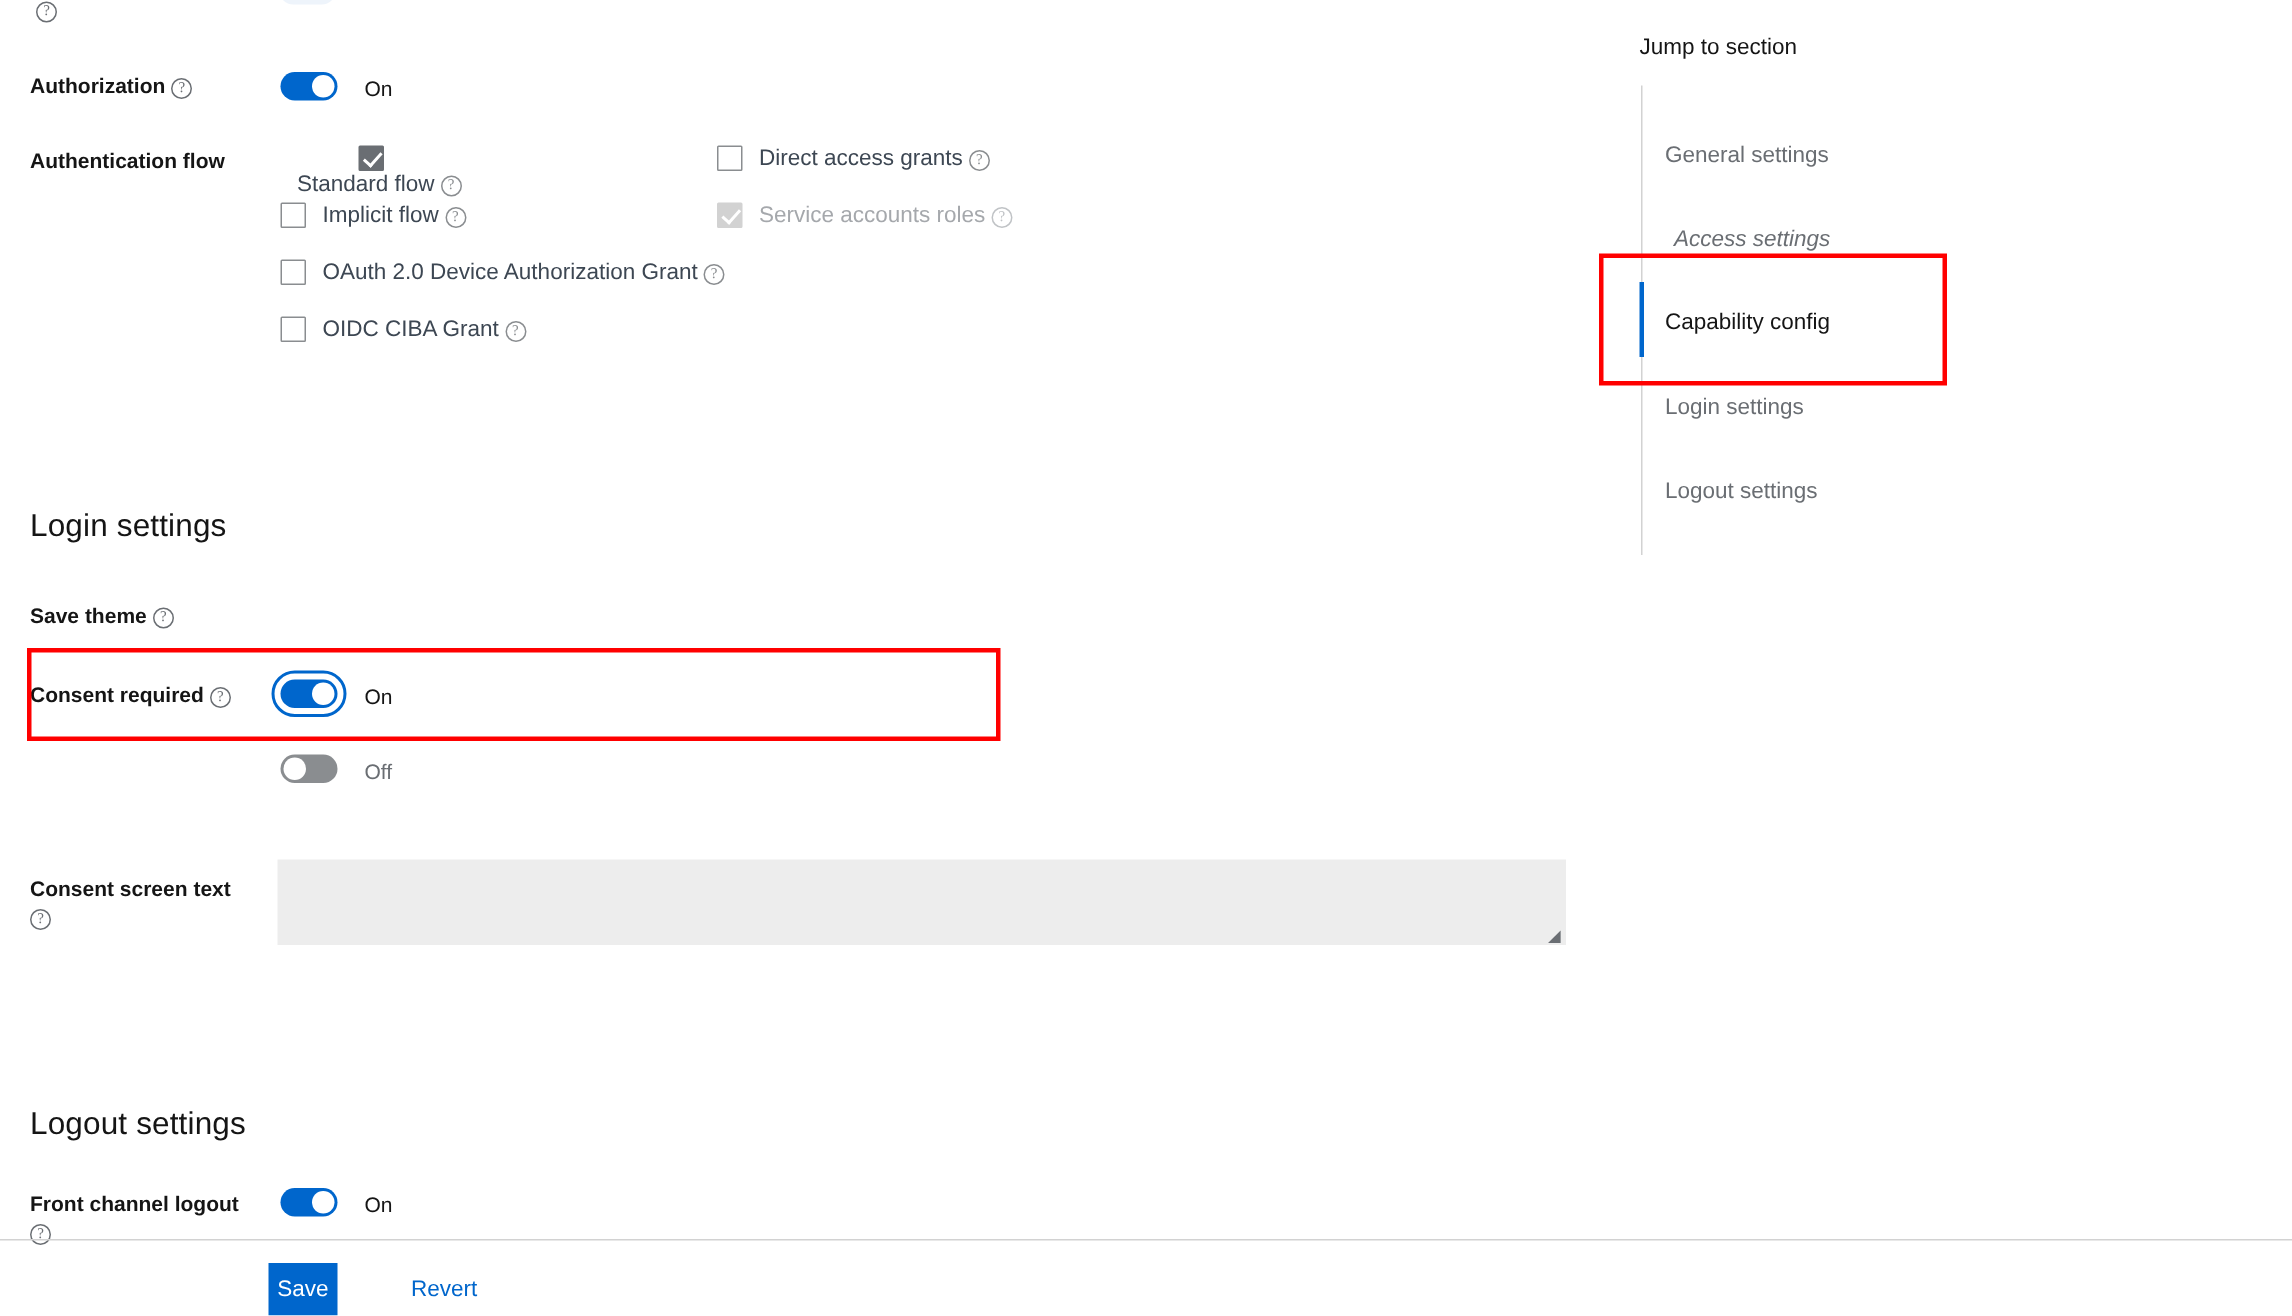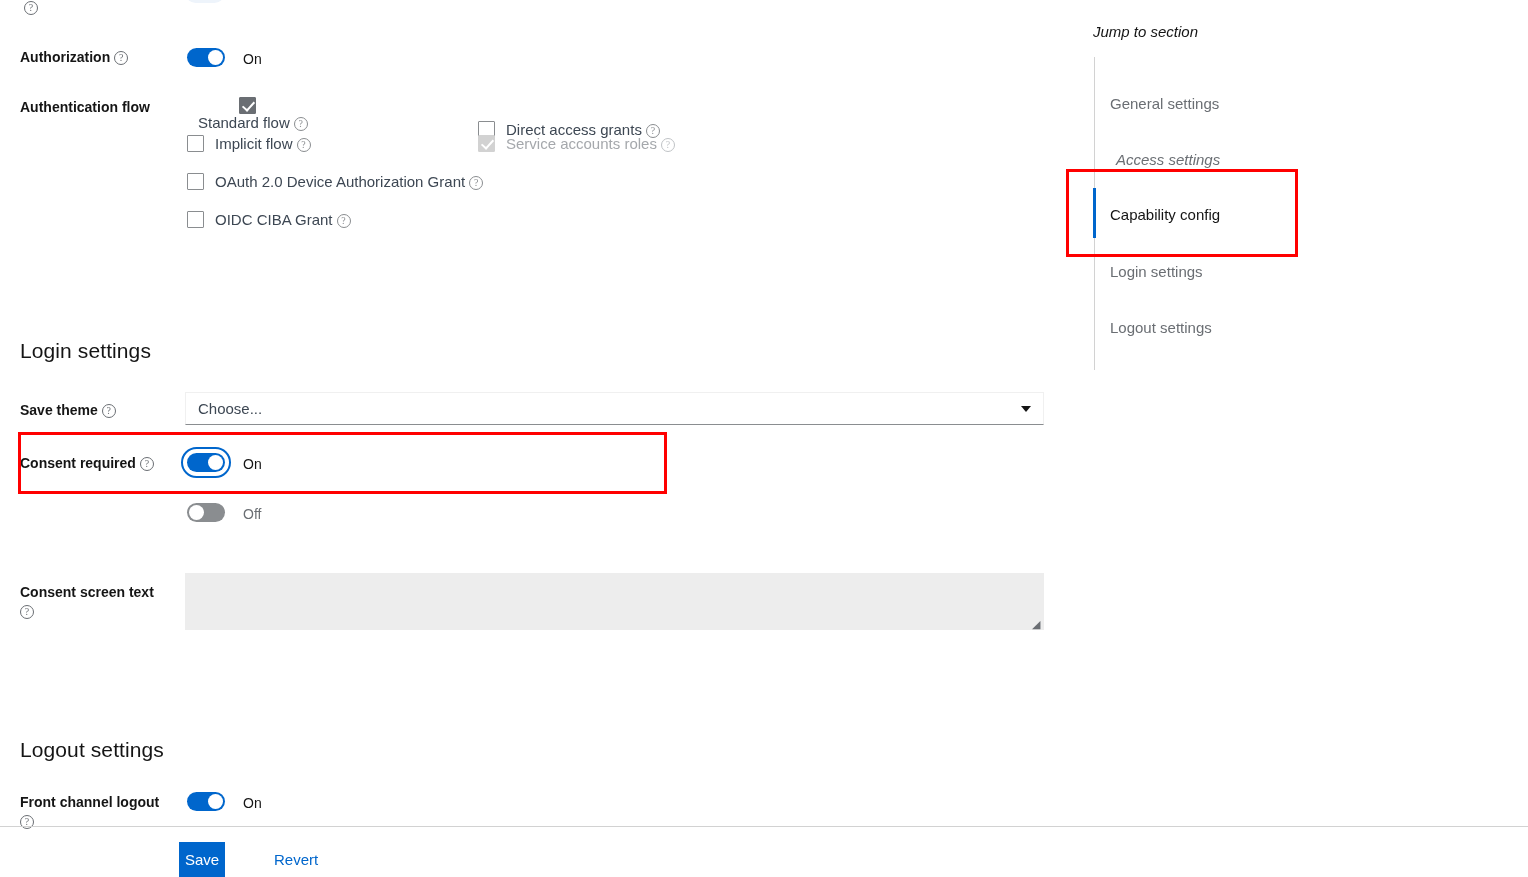"Jump to section" div.jump-title { font-style: italic -> none }
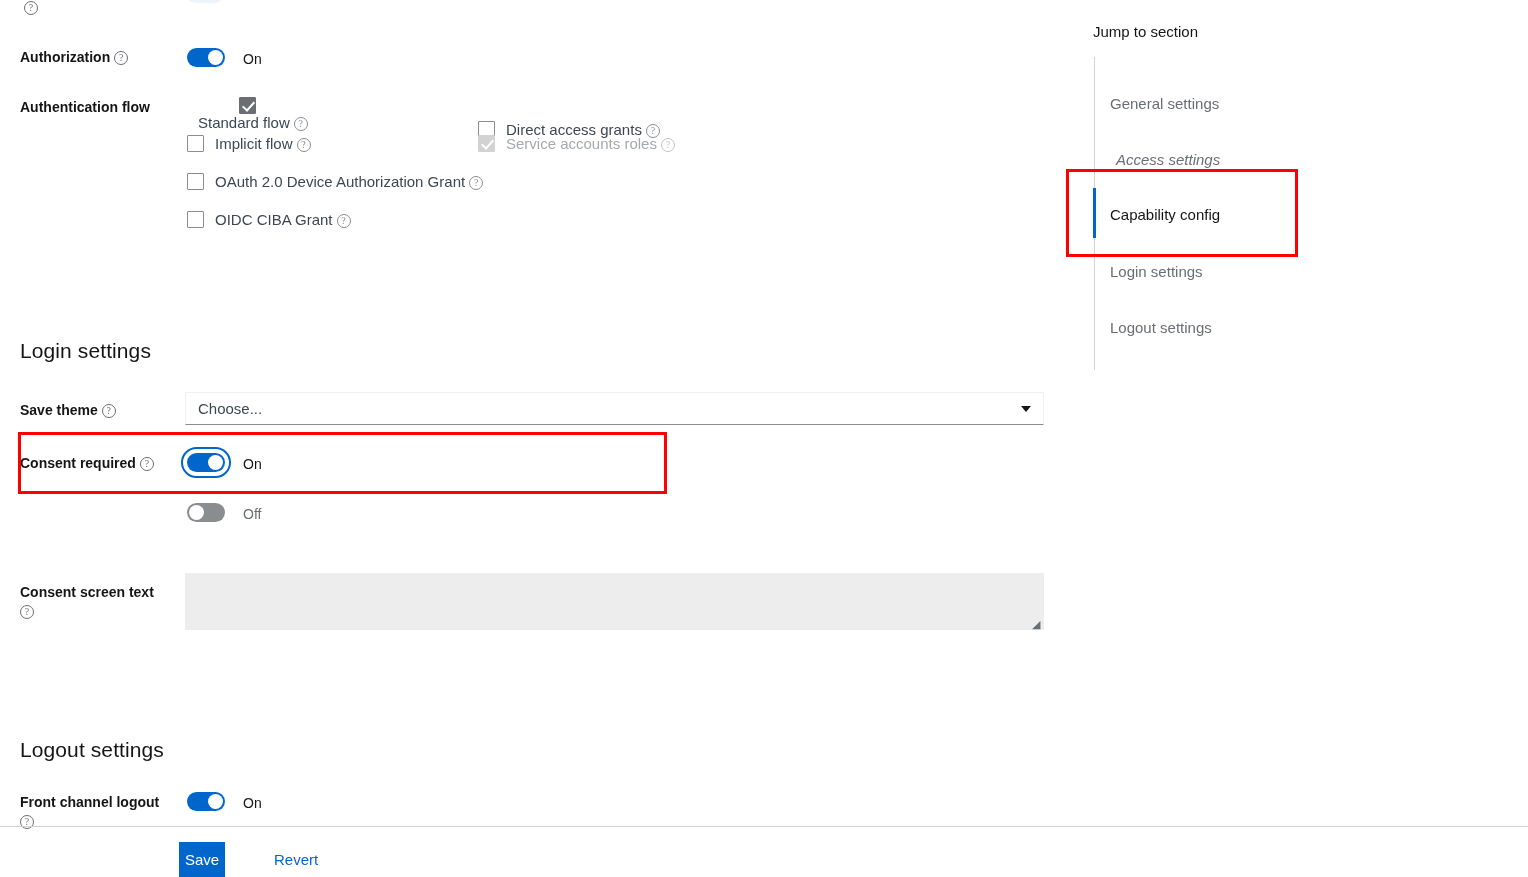"Direct access grants ?" div.cbrow { margin-top: 24px -> none }
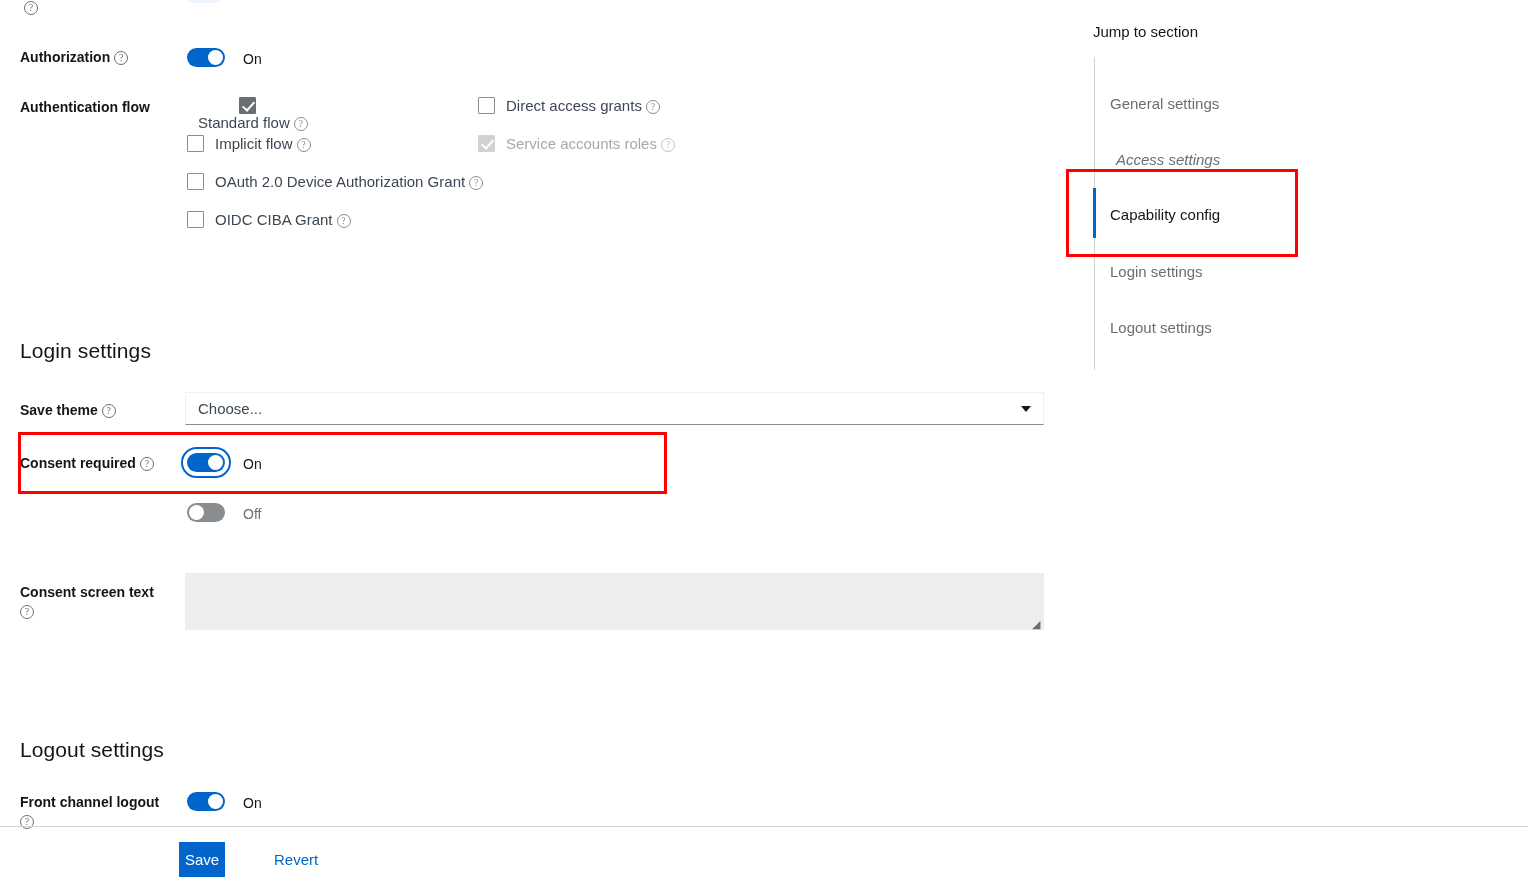"Choose..." div.select { html: <div> <span>Choose...</span> <span></span> </div> -> none }
